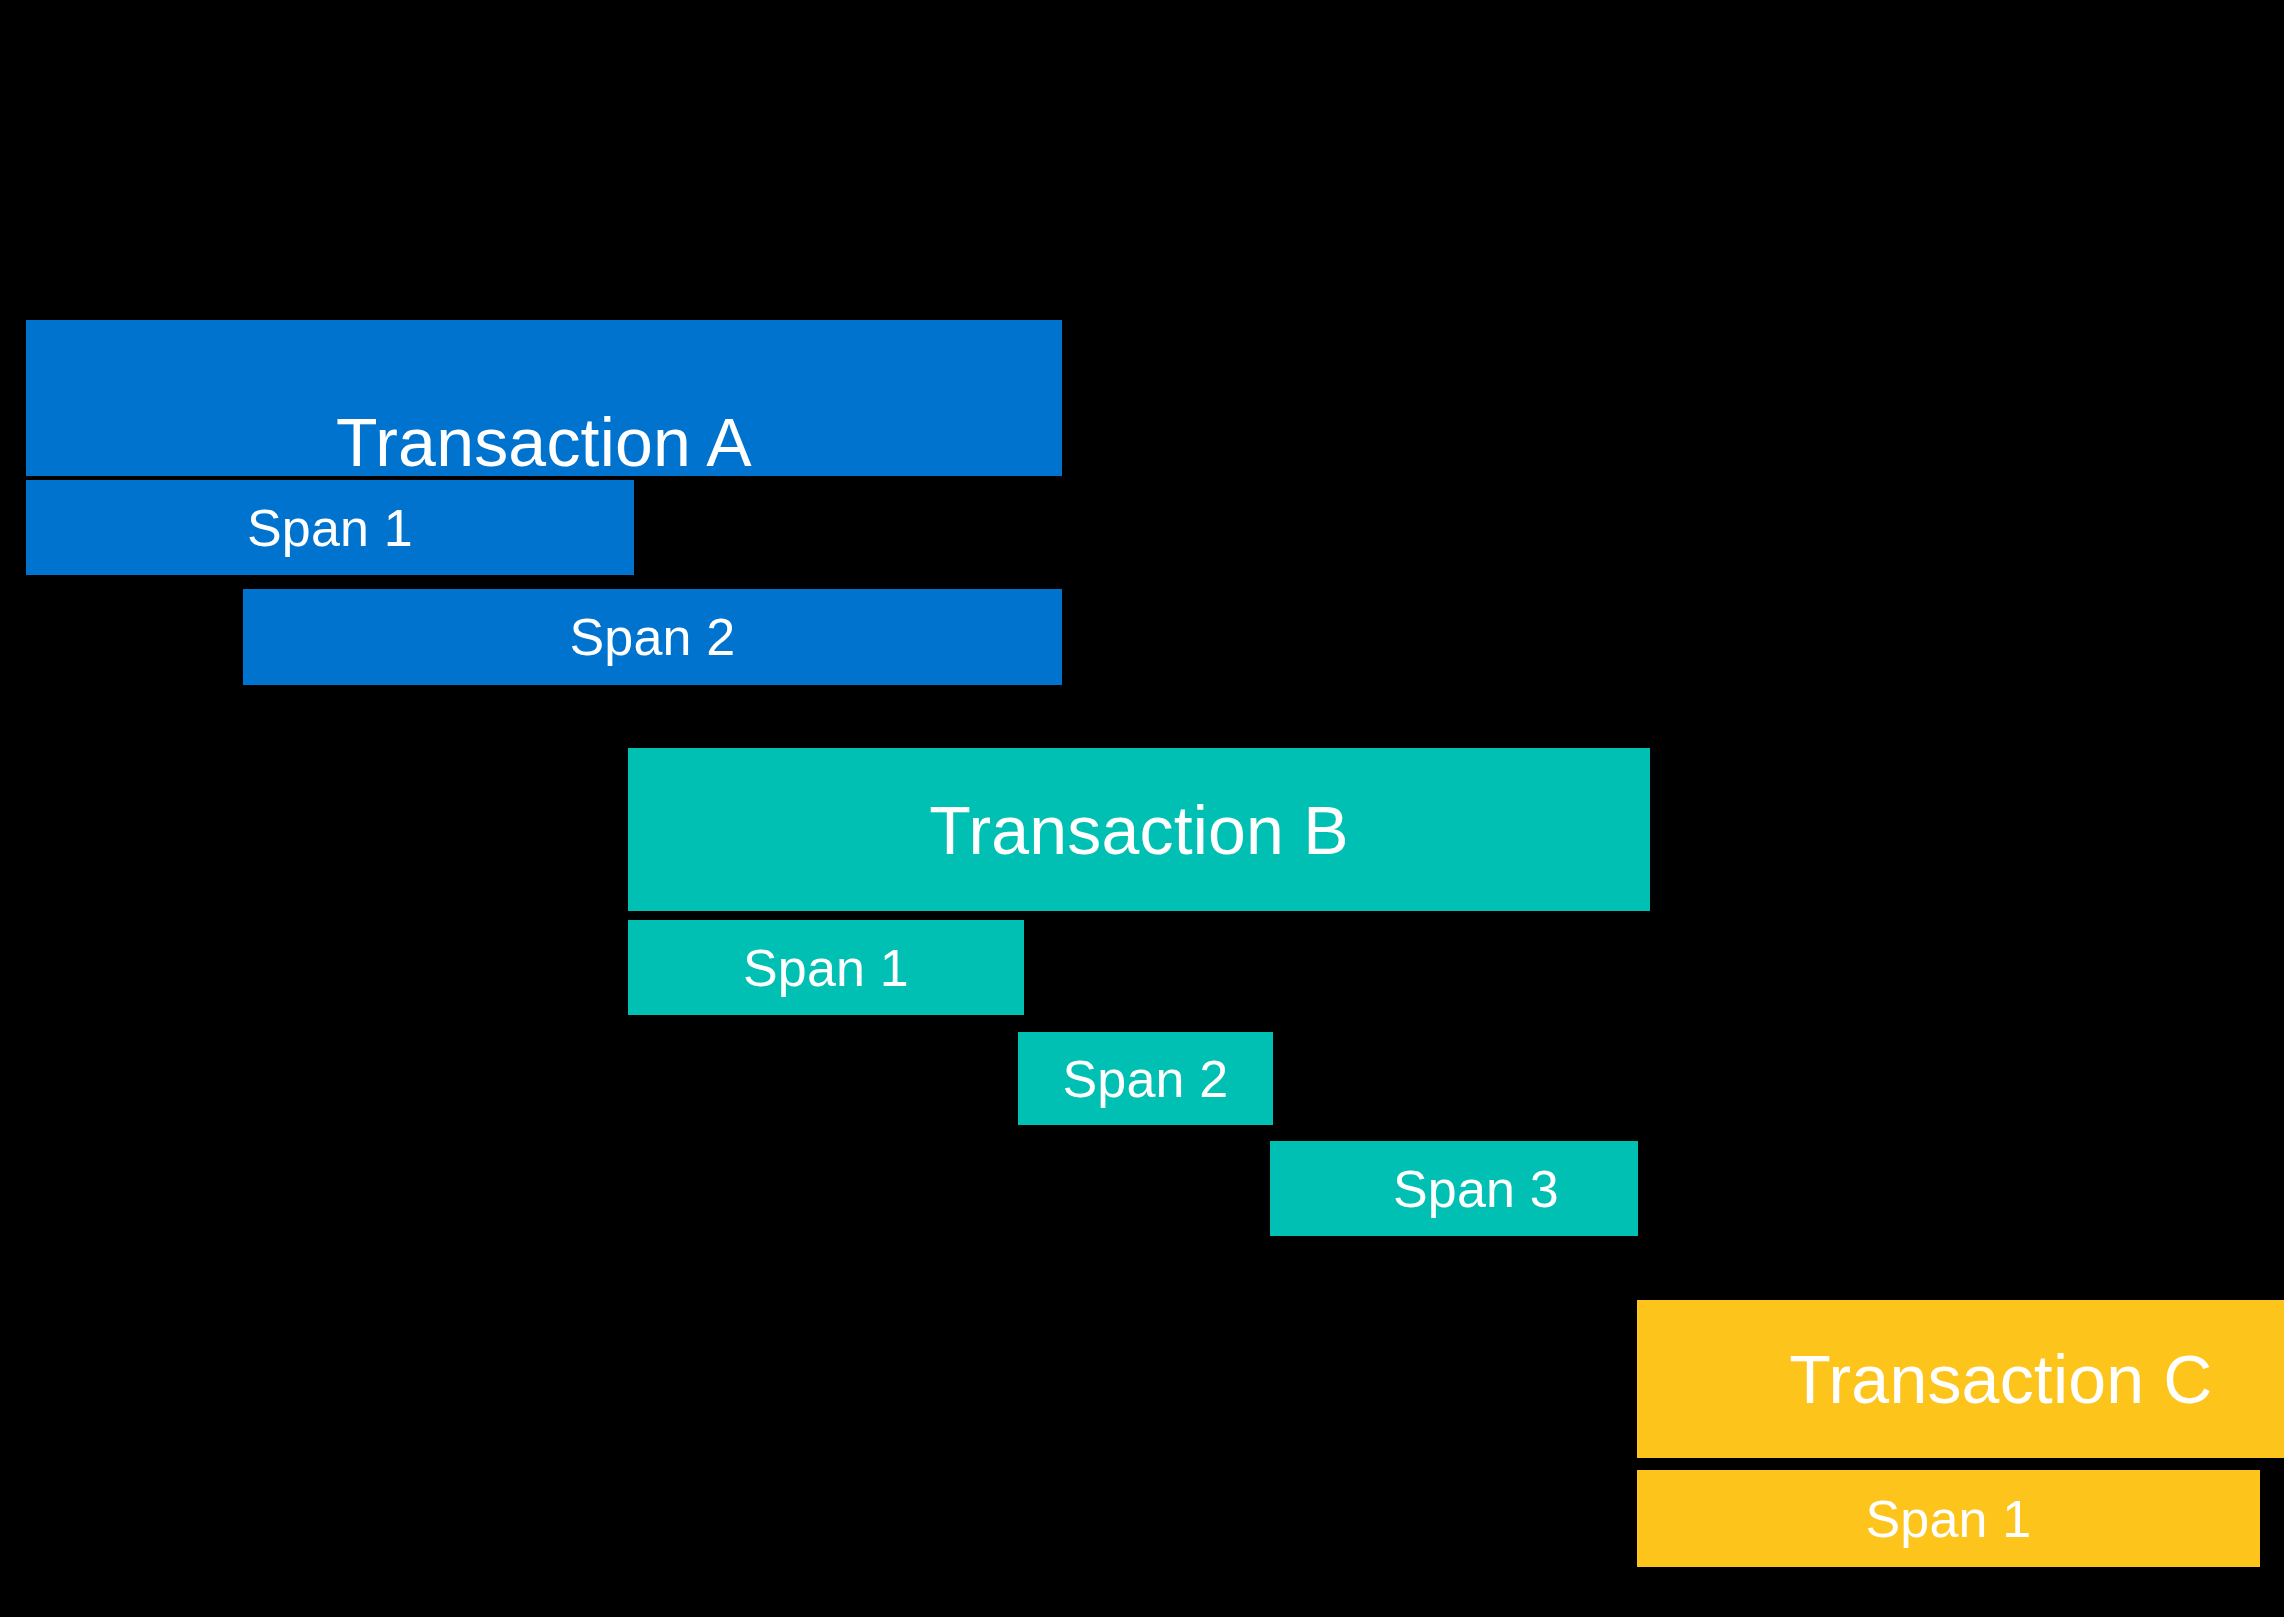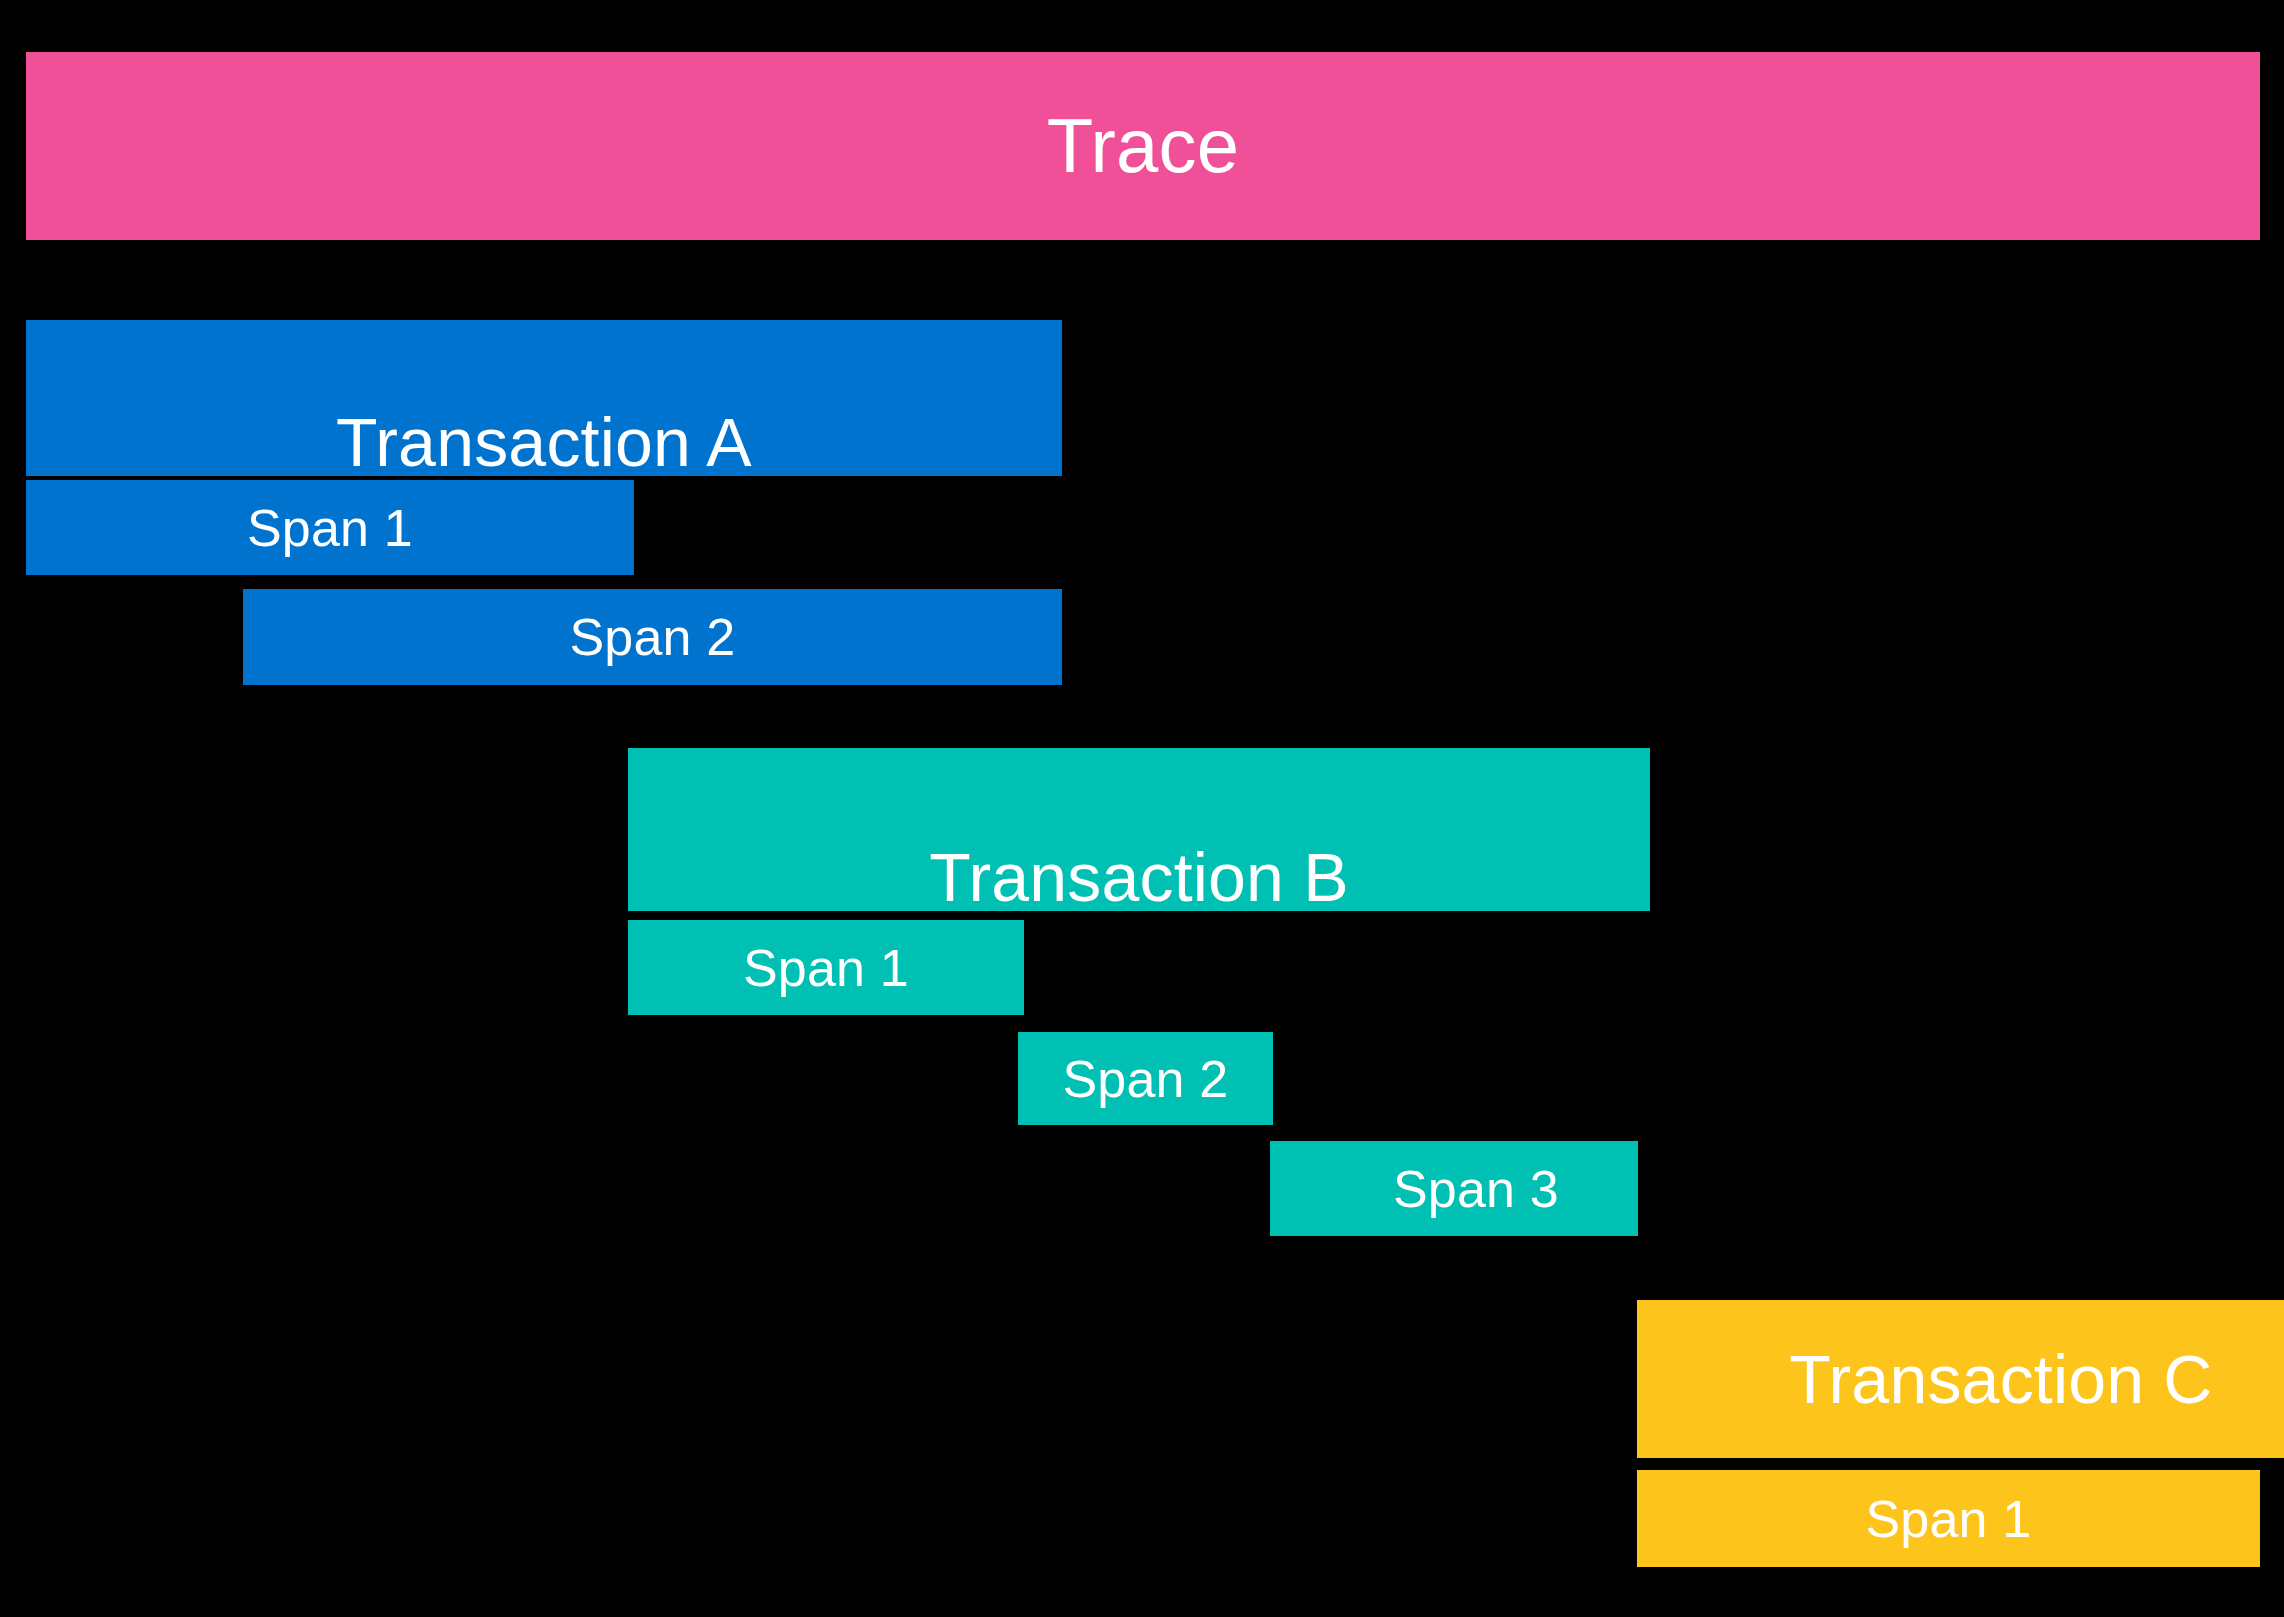"Trace" div.bar { html: <div> <span>Trace</span> </div> -> none }
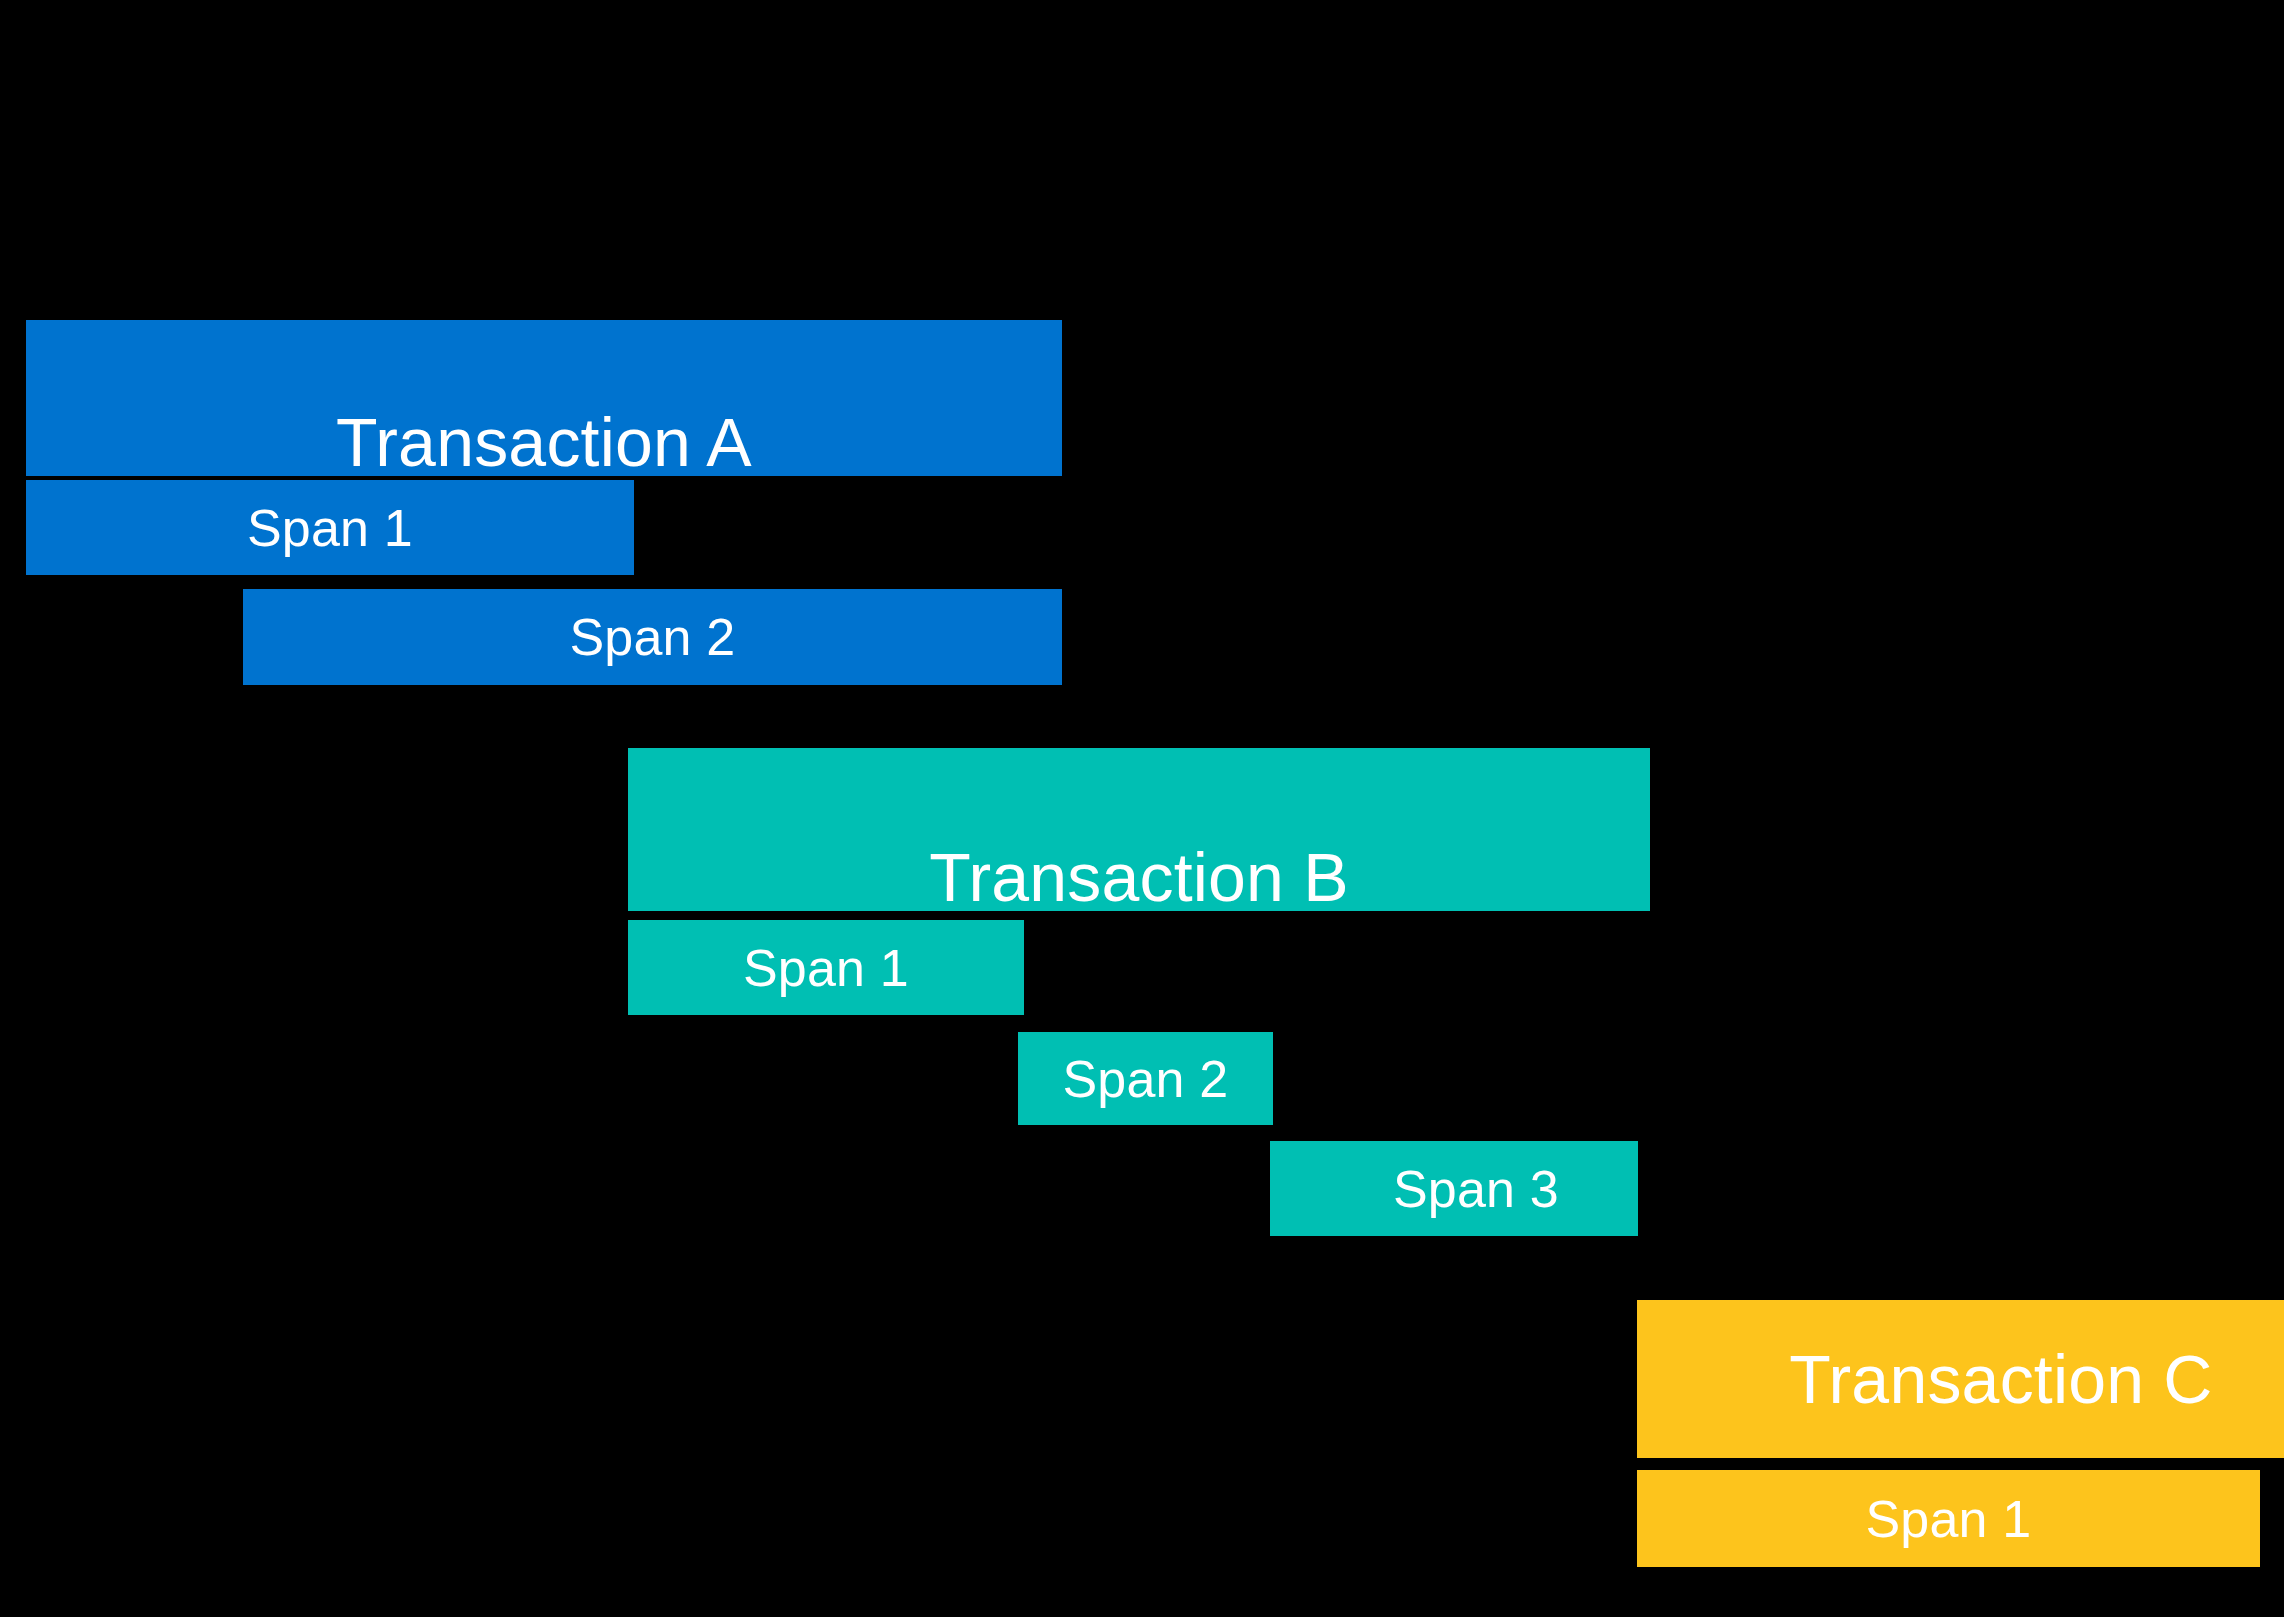"Transaction B" div.bar { align-items: flex-end -> none }
